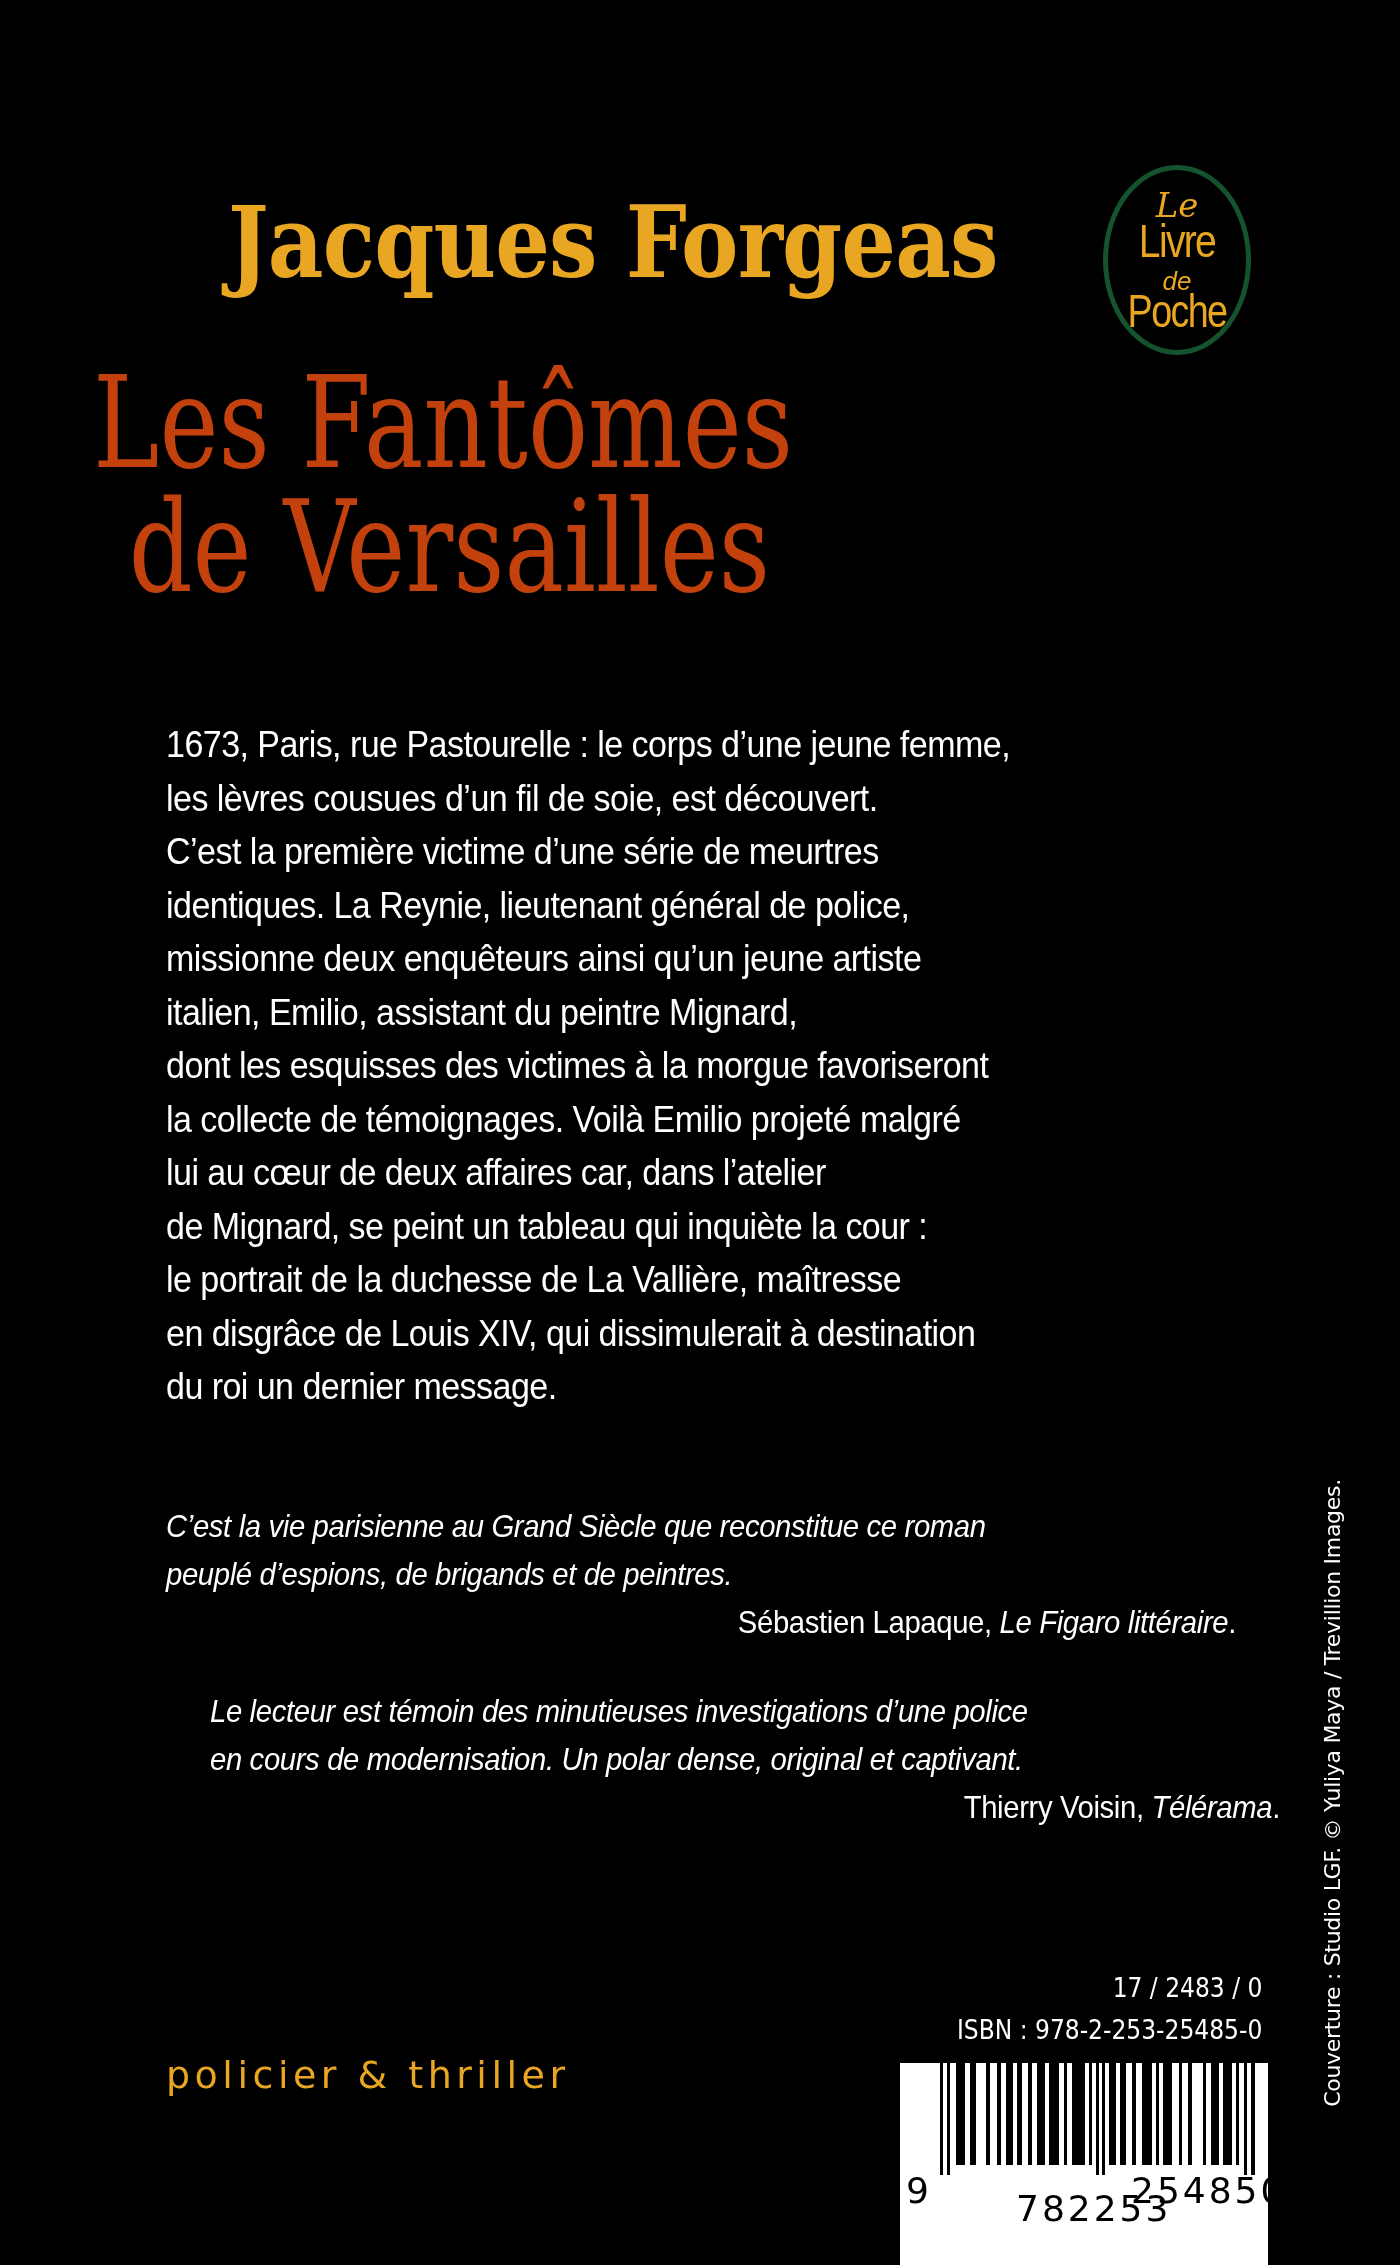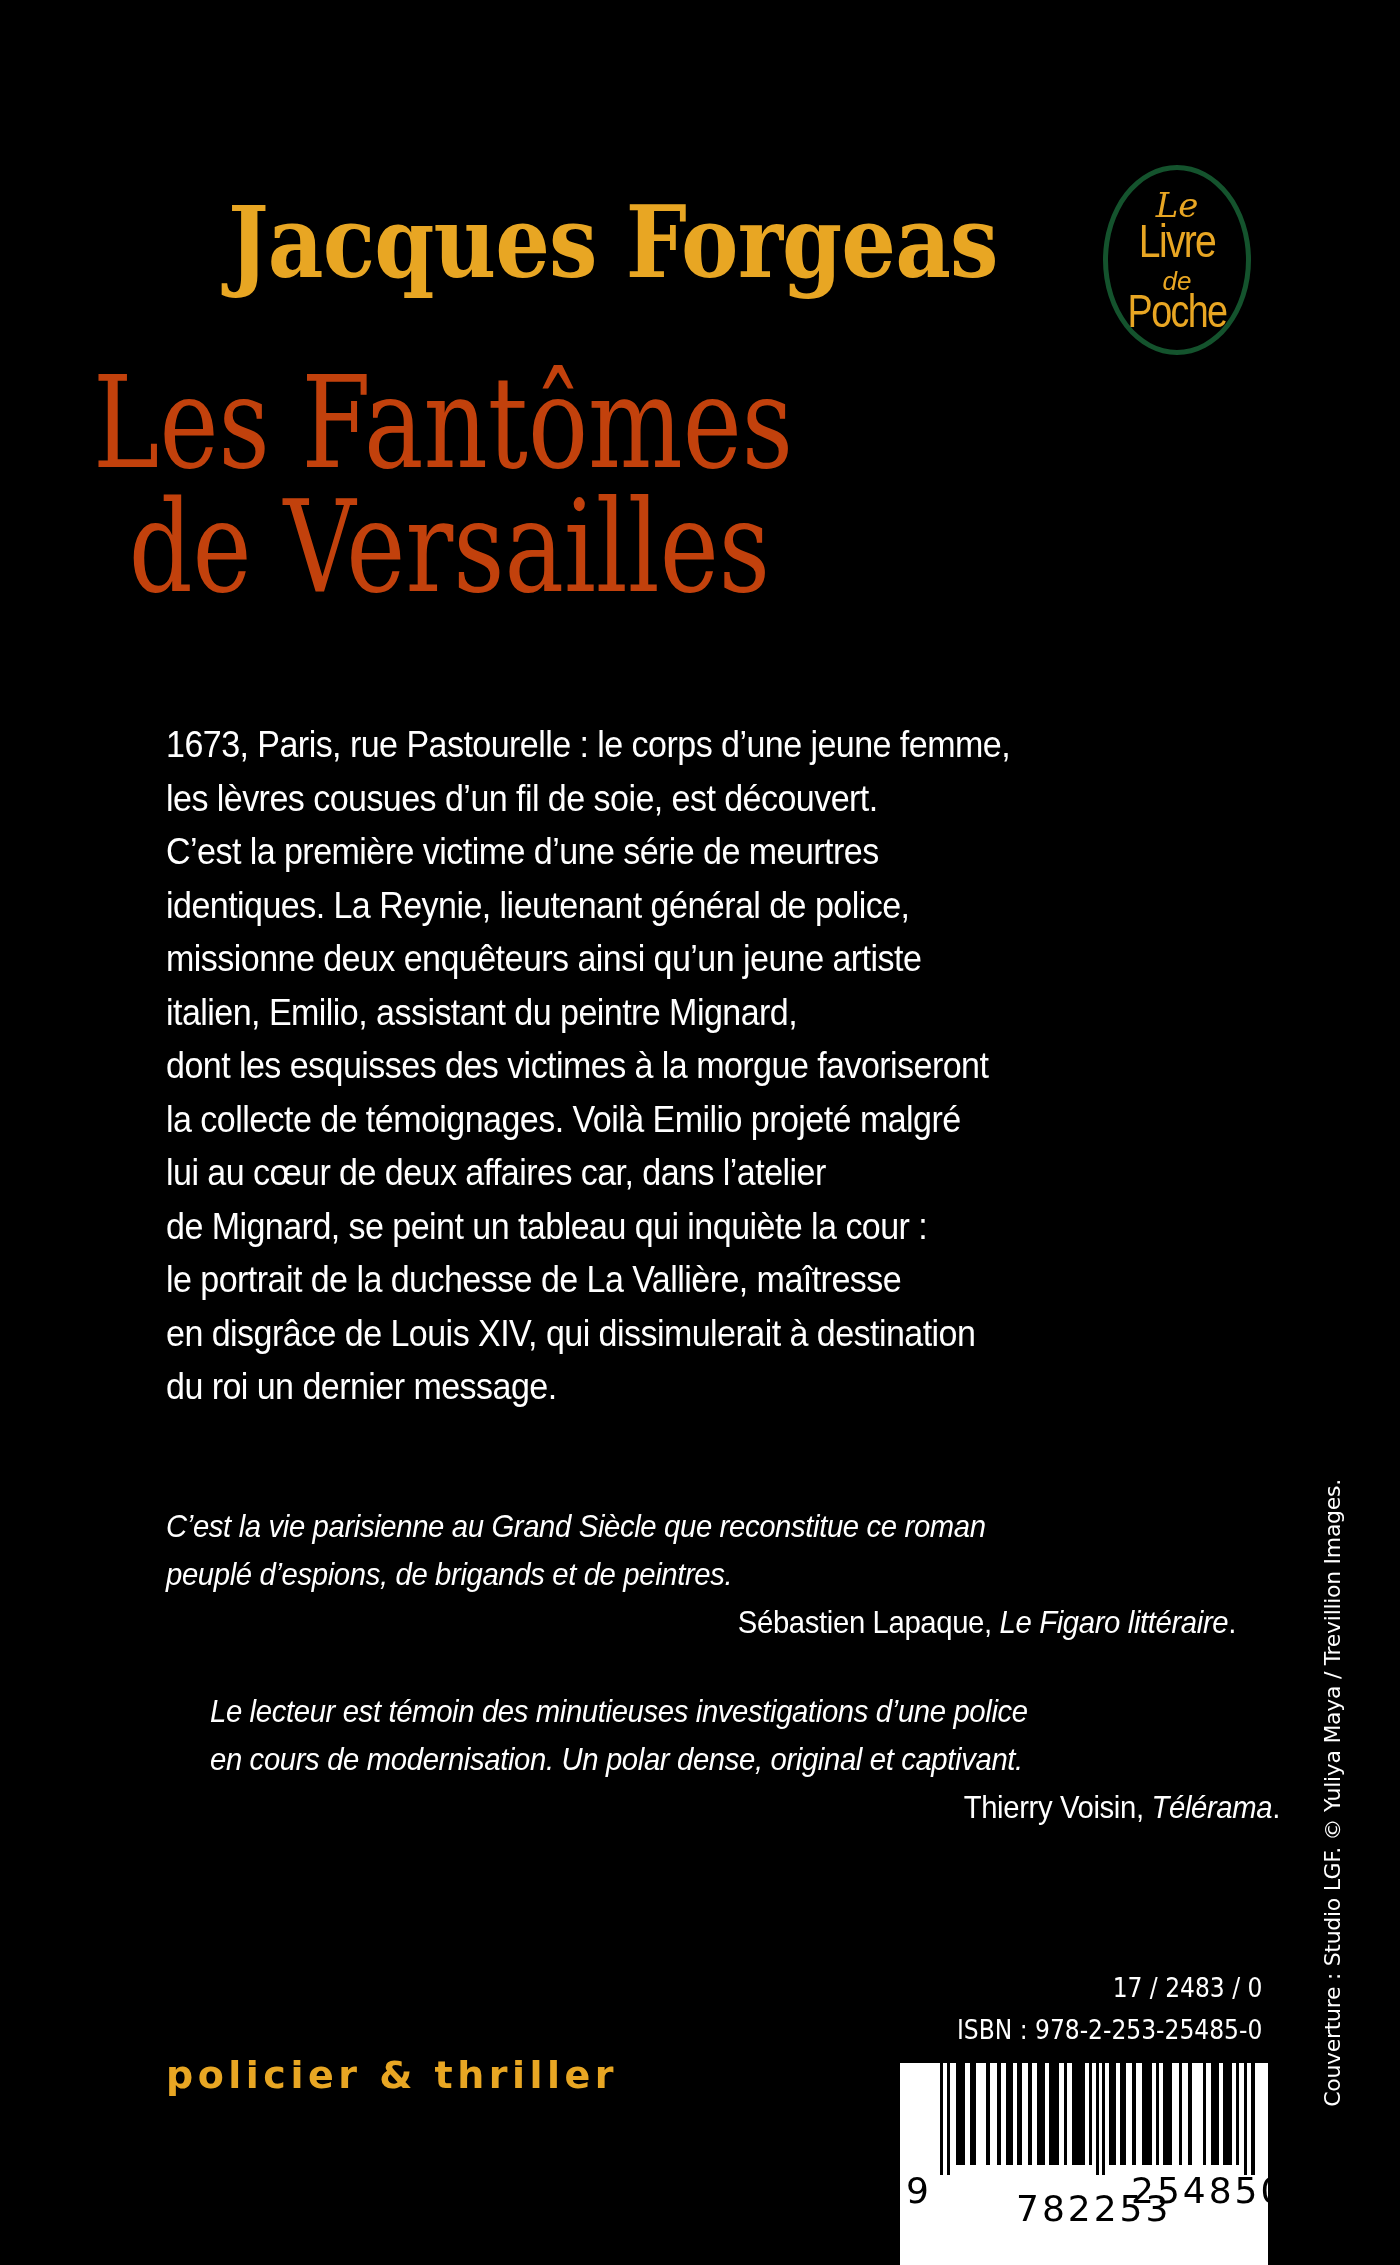"policier & thriller" .genre { font-weight: bold -> normal }
